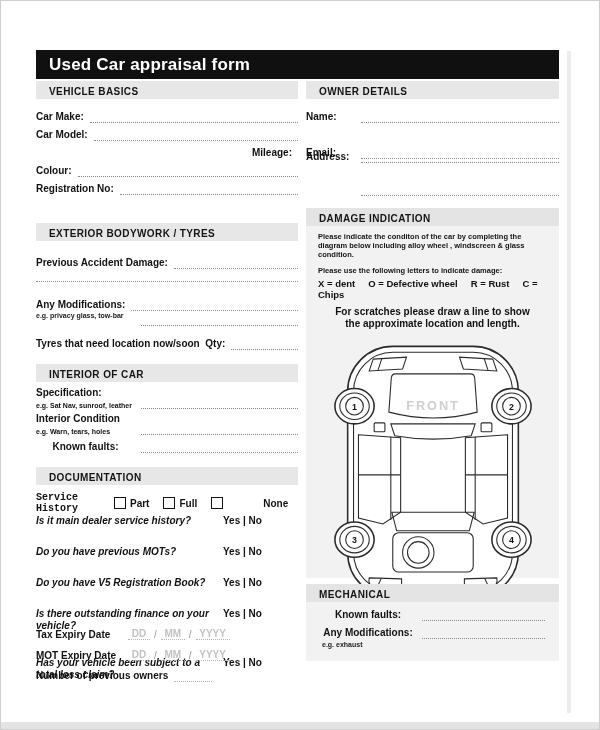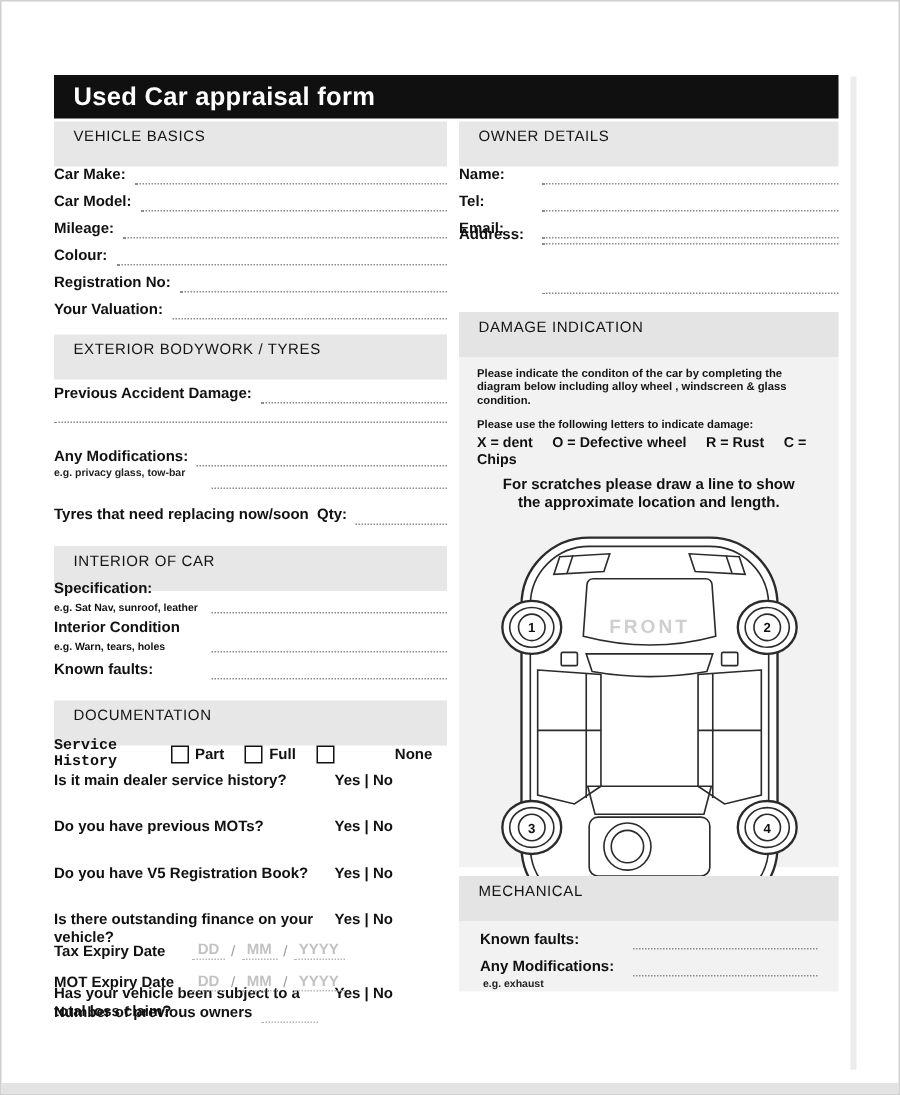"VEHICLE BASICS" .strip { font-weight: 400 -> 700; height: 30px -> 18px }
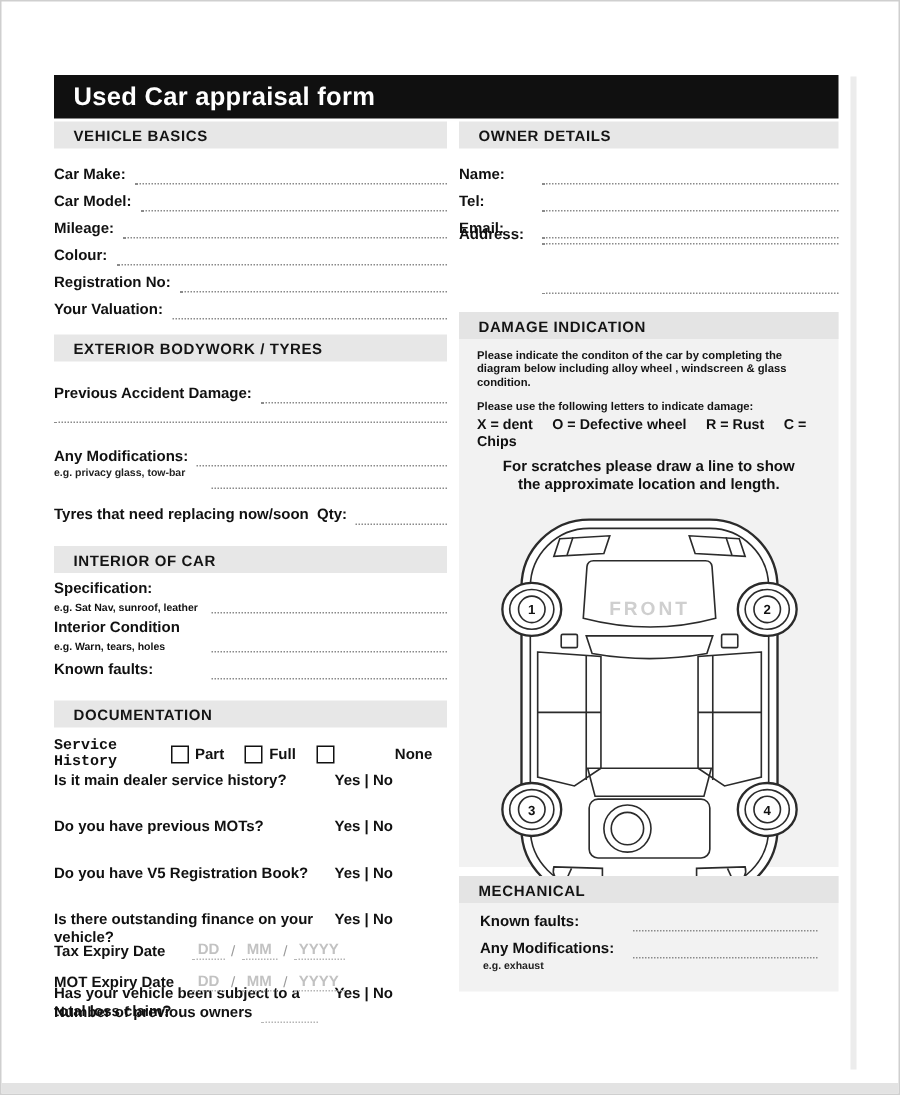"Car Make:" .frow .lbl { text-align: none -> center }
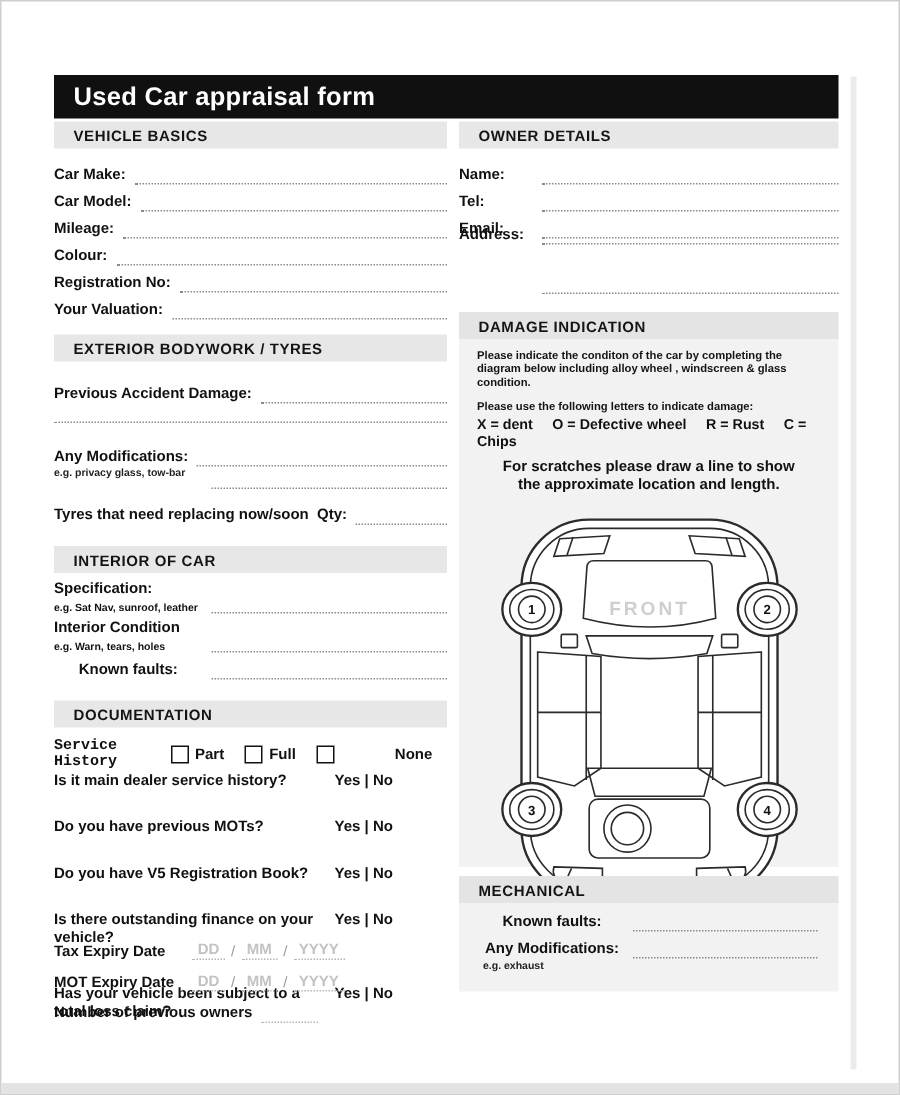"Tel:" div.ownrow { html: <div> <span>Tel:</span> <span></span> </div> -> none }
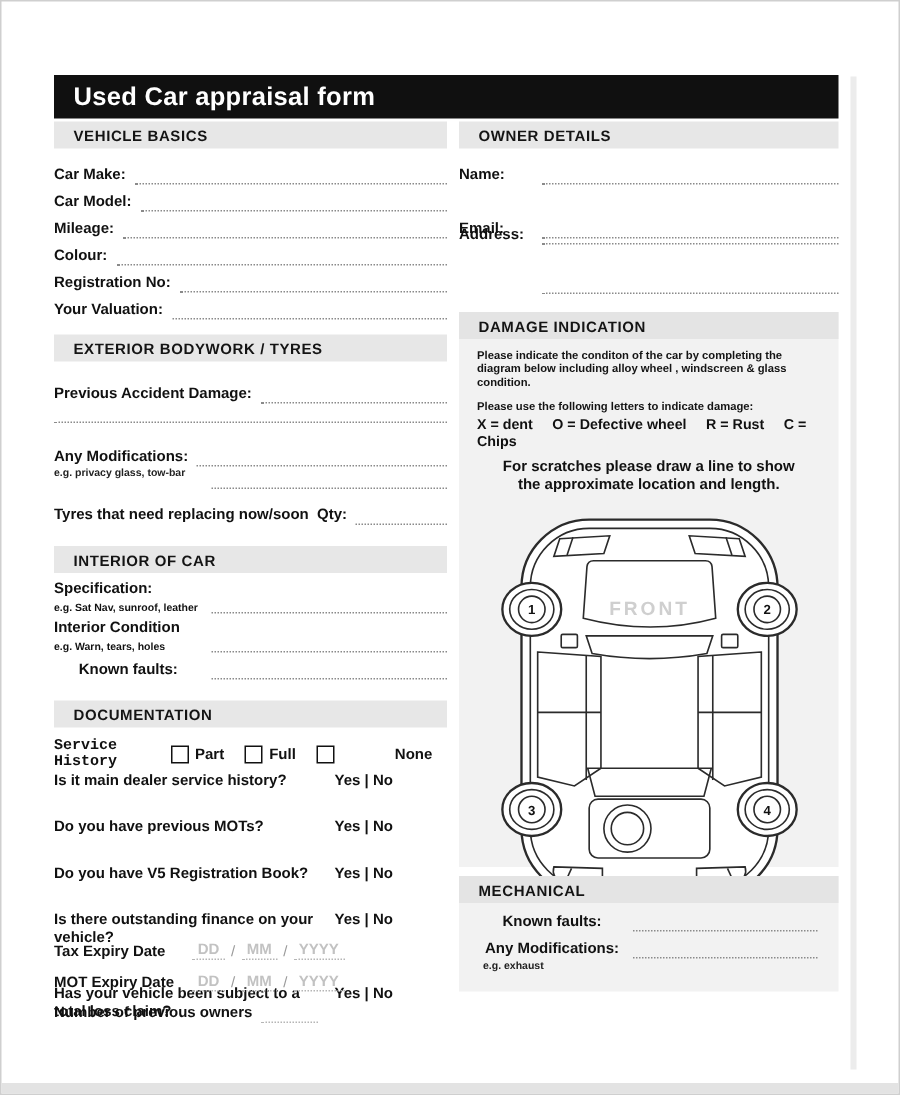"Mileage:" div.frow { flex-direction: none -> column }
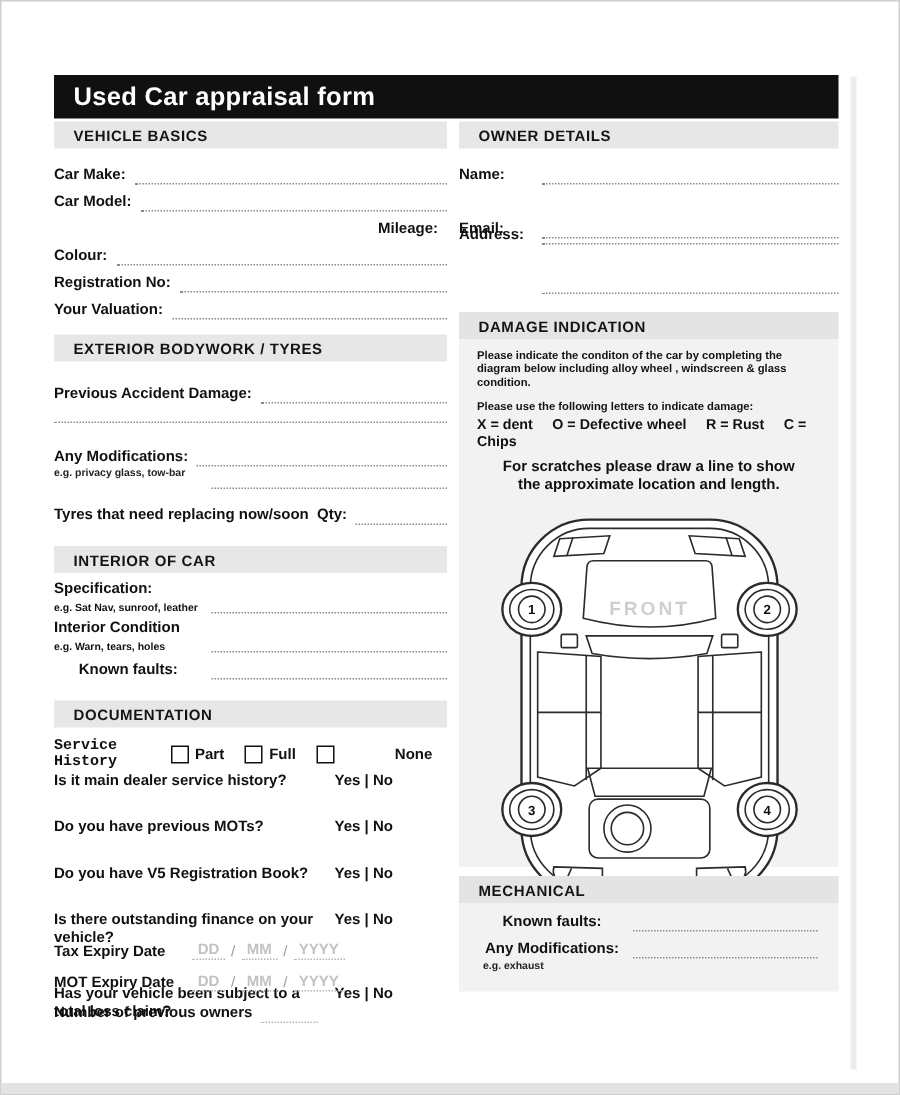"Your Valuation:" div.frow { html: <div> <span>Your Valuation:</span> <span></span> </div> -> none }
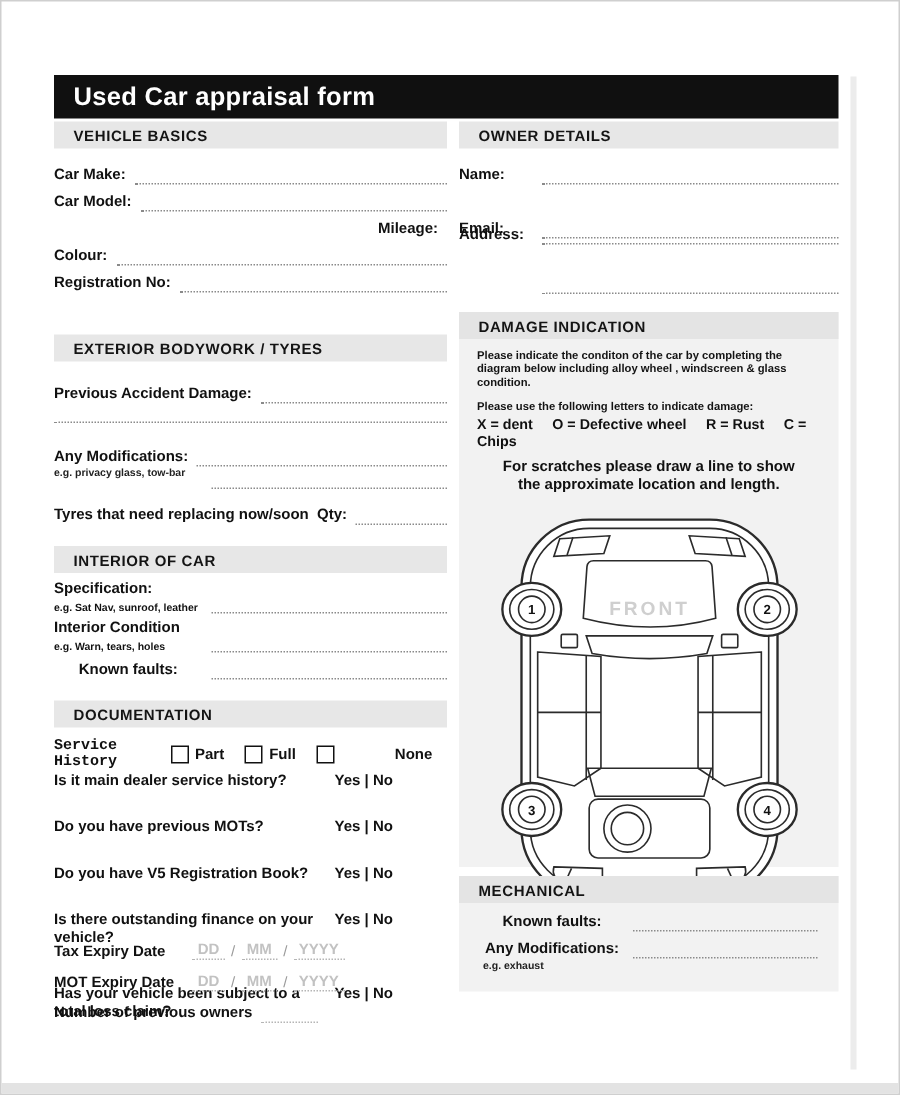"Tyres that need replacing now/soon" span.lbl { text: replacing -> location }
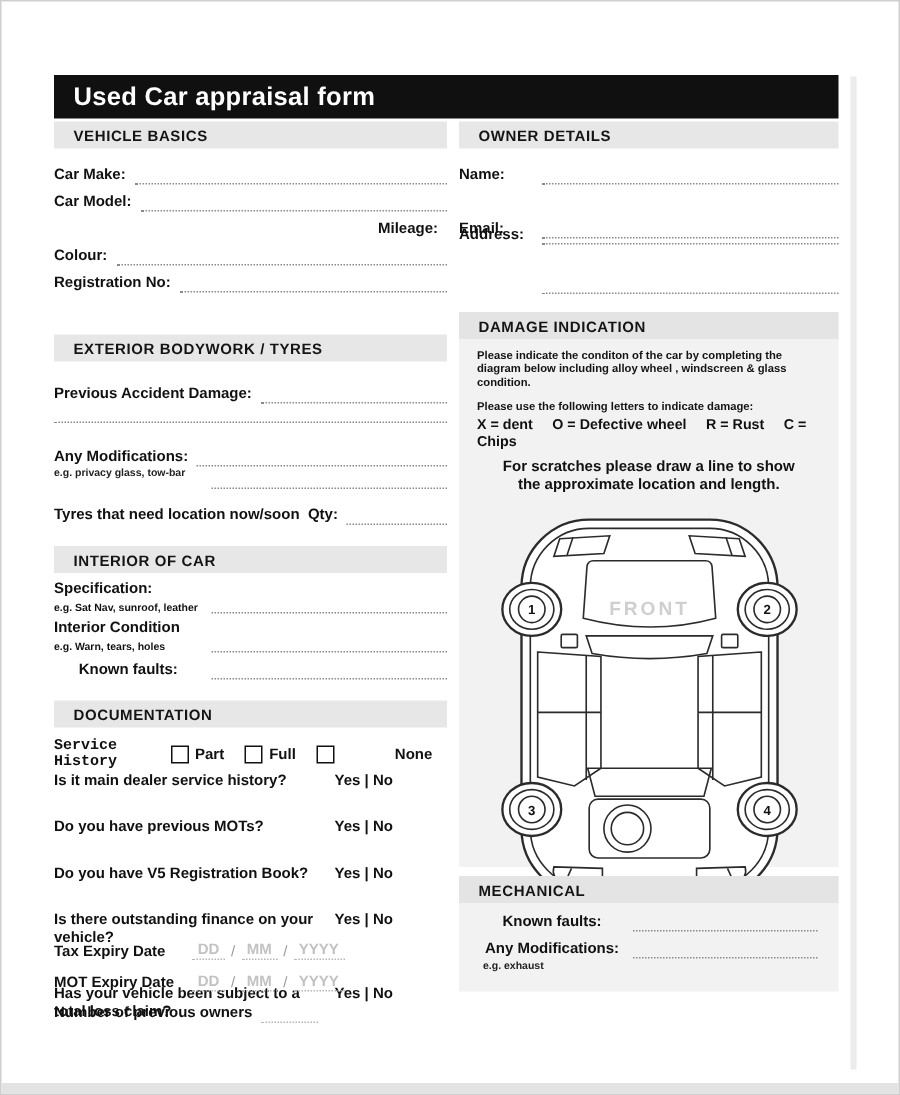"Is it main dealer service" .qrow .q { font-style: none -> italic }
